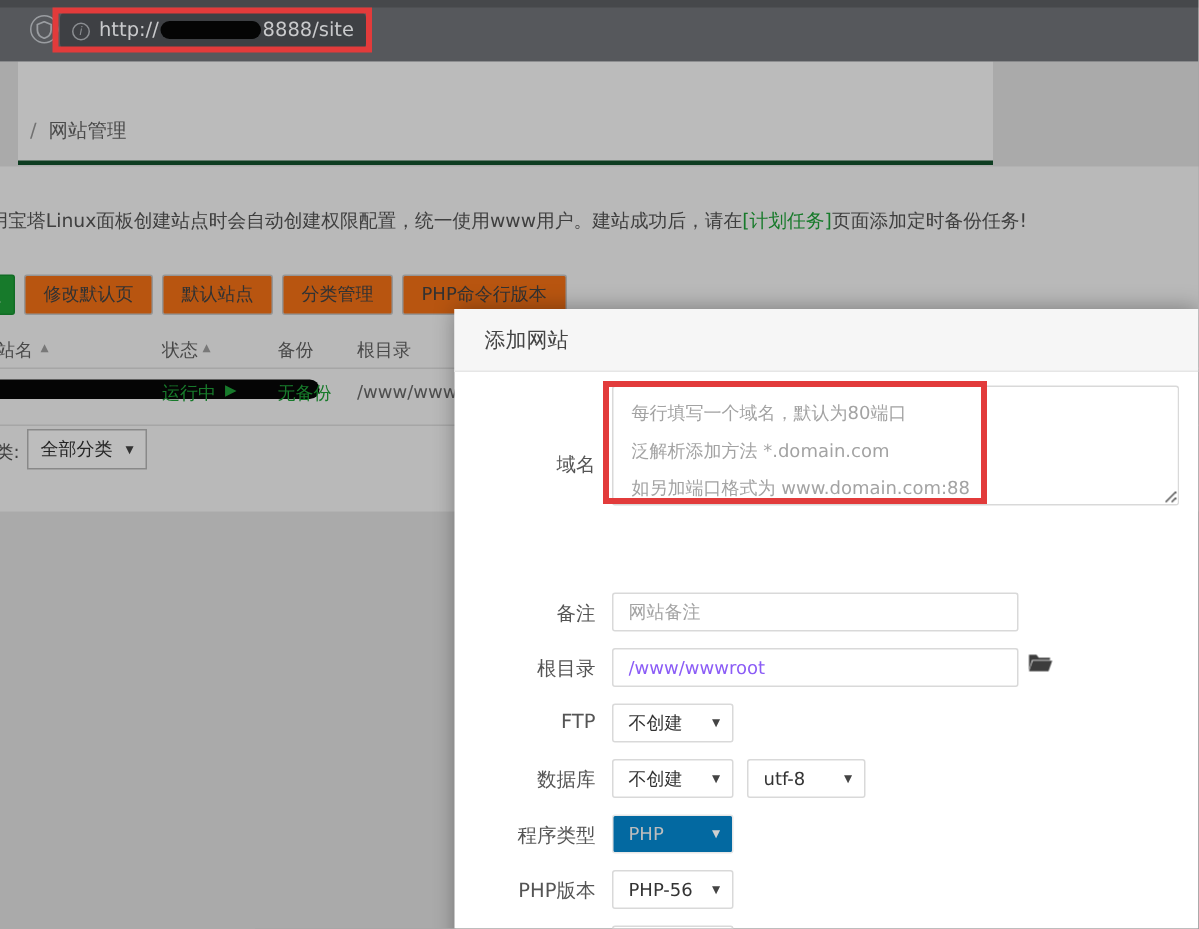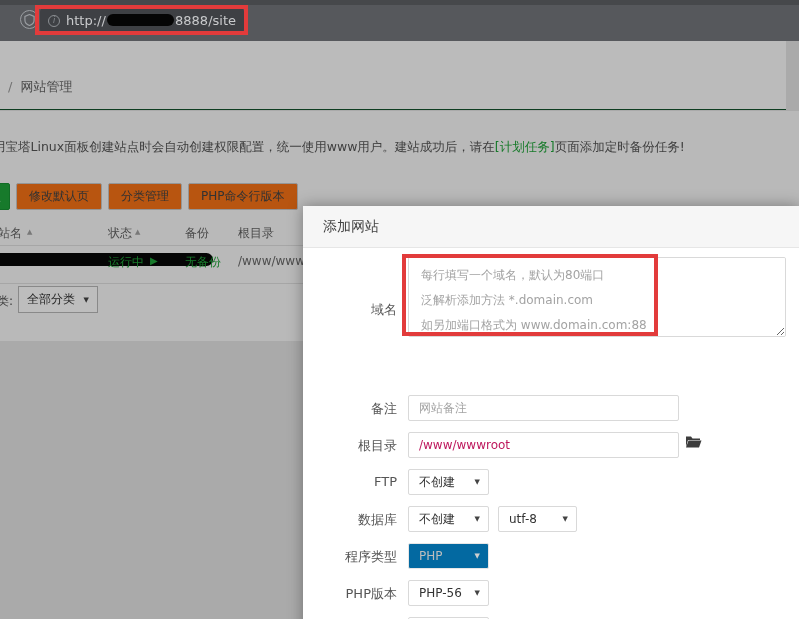"/ 网站管理" .breadcrumb-bar { border-bottom: 1px solid #14532d -> 3px solid #14532d; left: 0 -> 12px; width: 786px -> 650px }
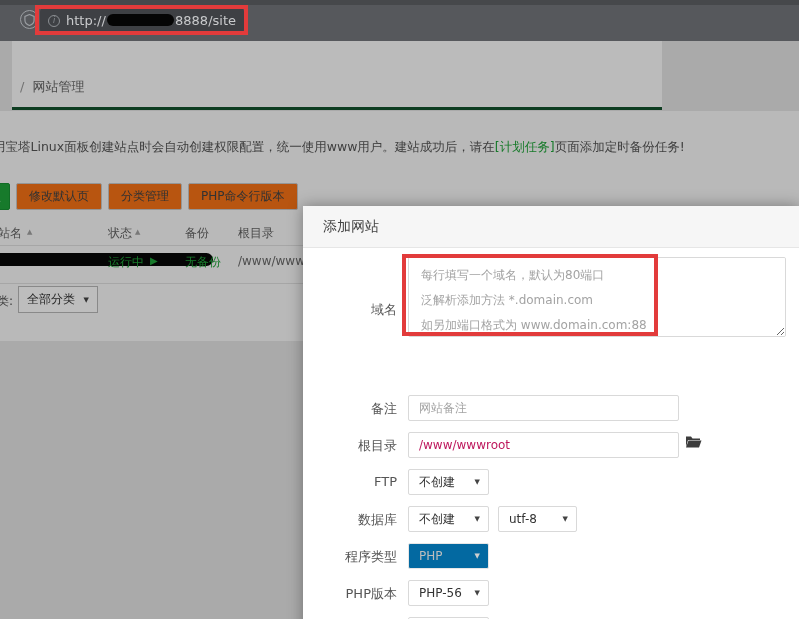"默认站点" span.btn { html: none -> <span>默认站点</span> }
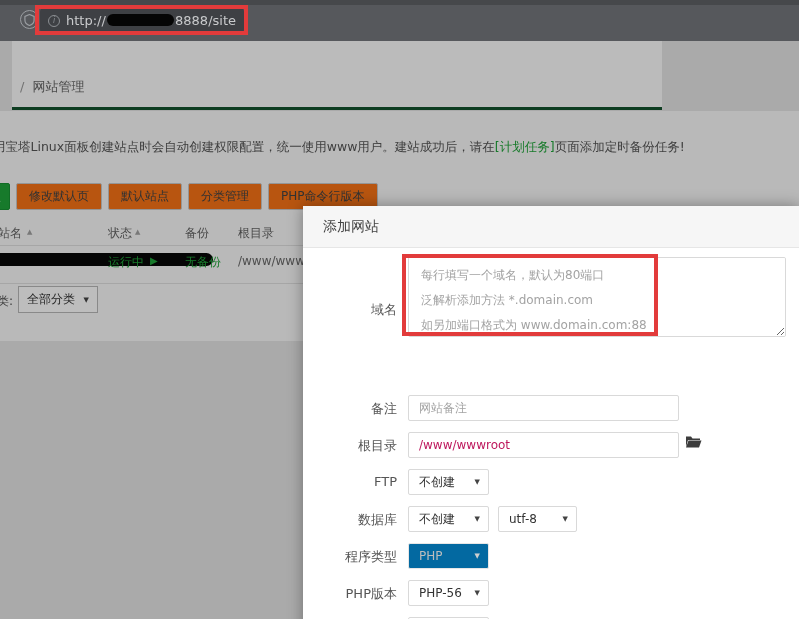"网站备注" .finput { color: #be185d -> #8b5cf6 }
